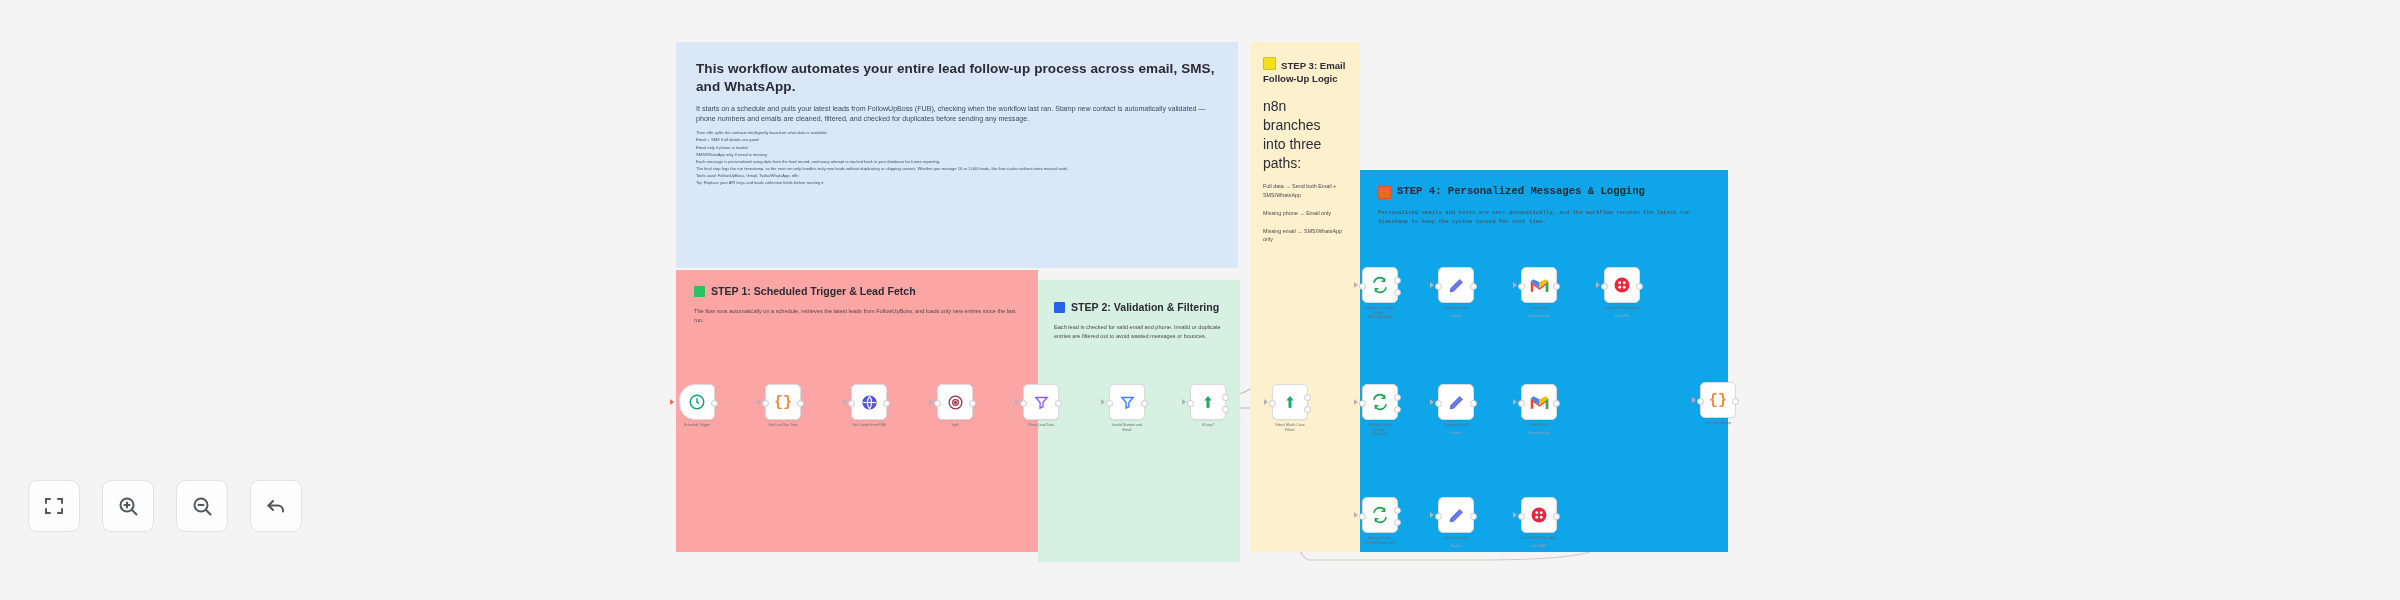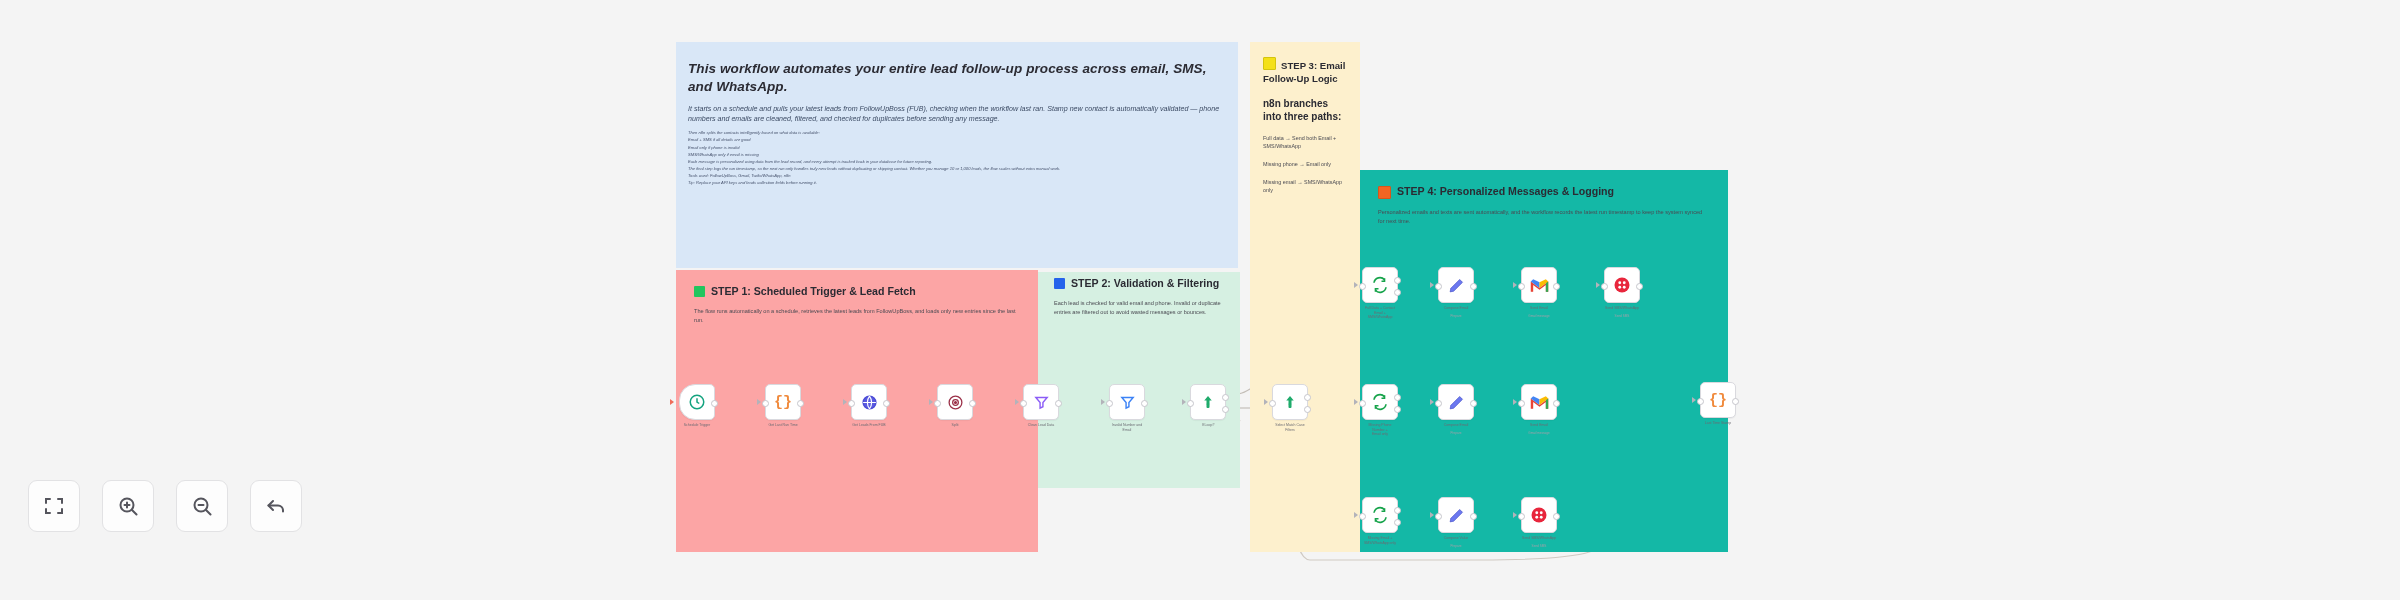"This workflow automates your entire" div.note { font-style: italic -> none; padding: 18px 12px -> 18px 20px }
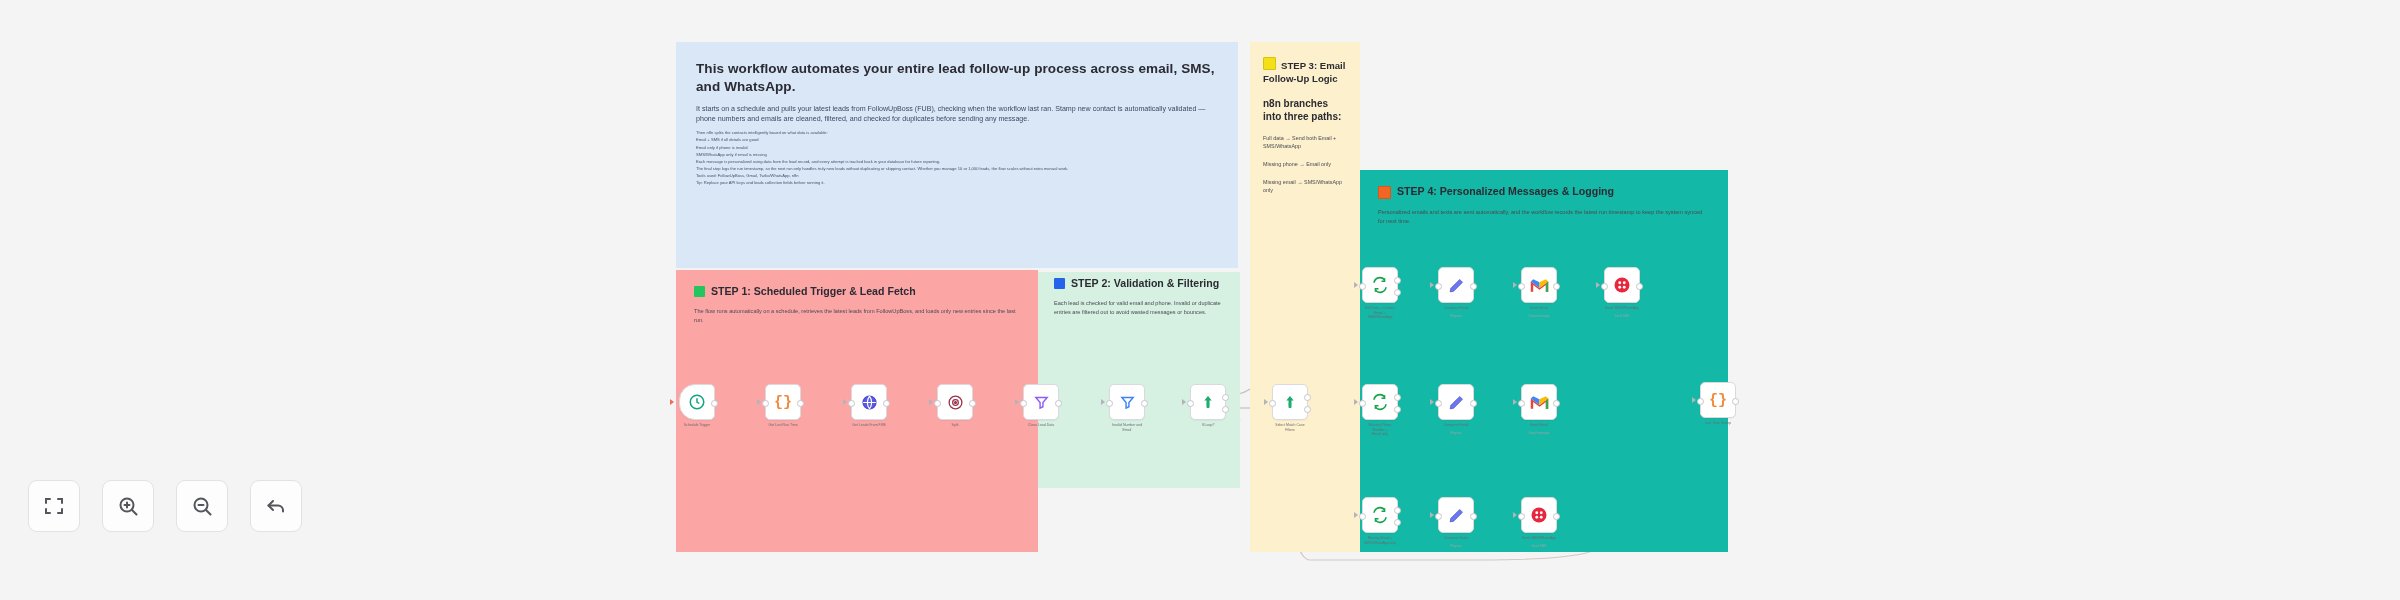"n8n branches into three paths:" .s3-sub { font-size: 10px -> 14px; font-weight: bold -> normal }
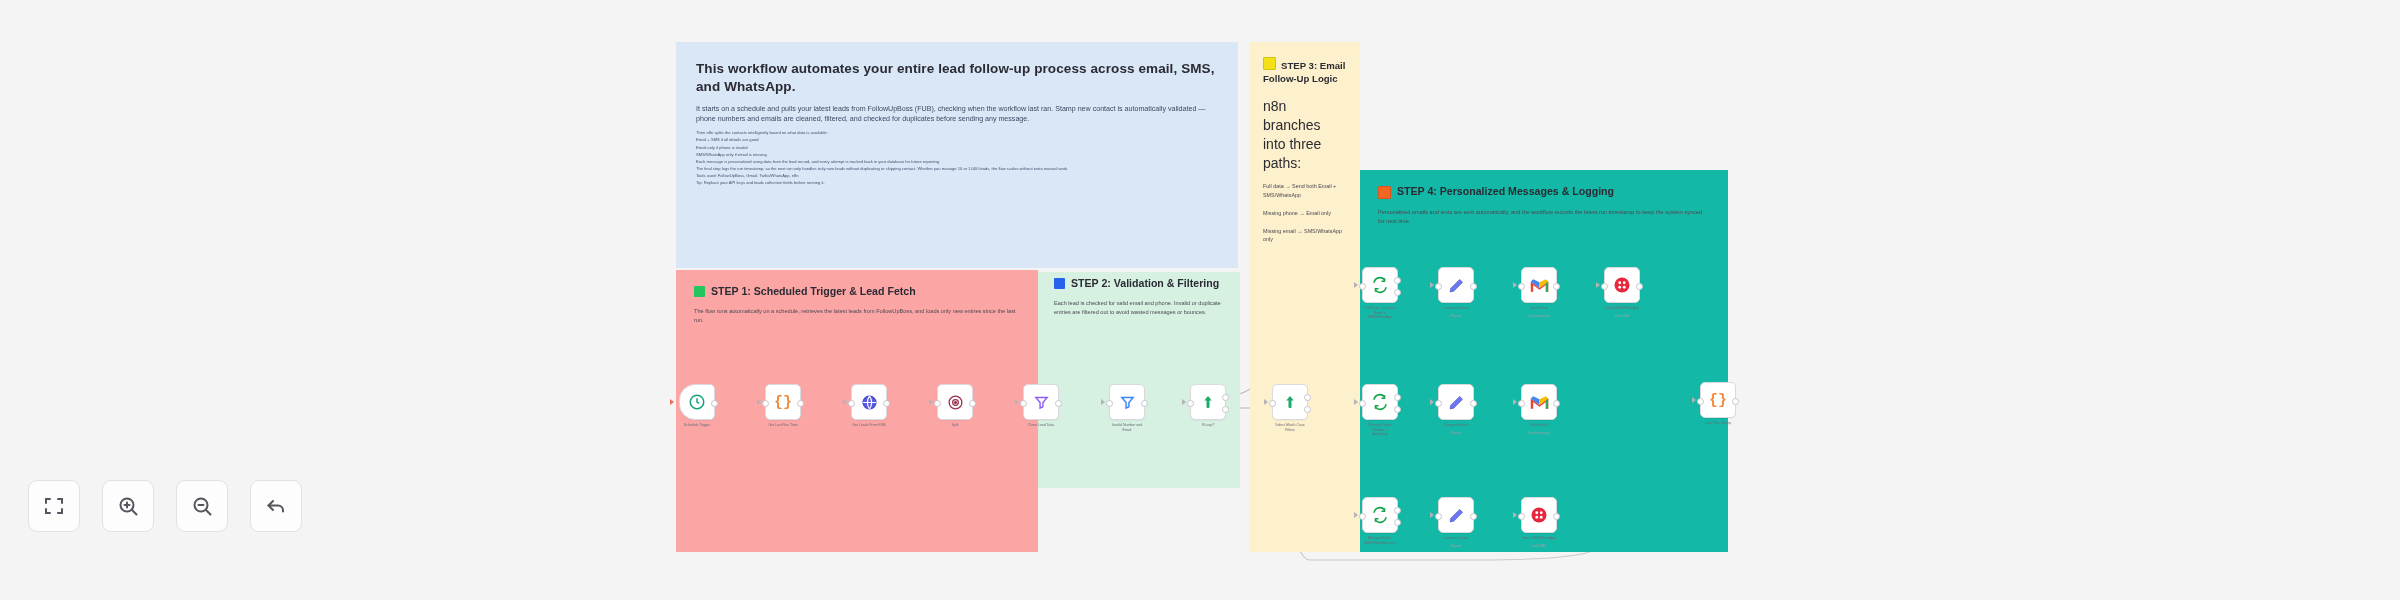"STEP 4: Personalized Messages &" .note-pink { background: #14b8a6 -> #0ea5e9; font-family: none -> Liberation Mono, monospace }
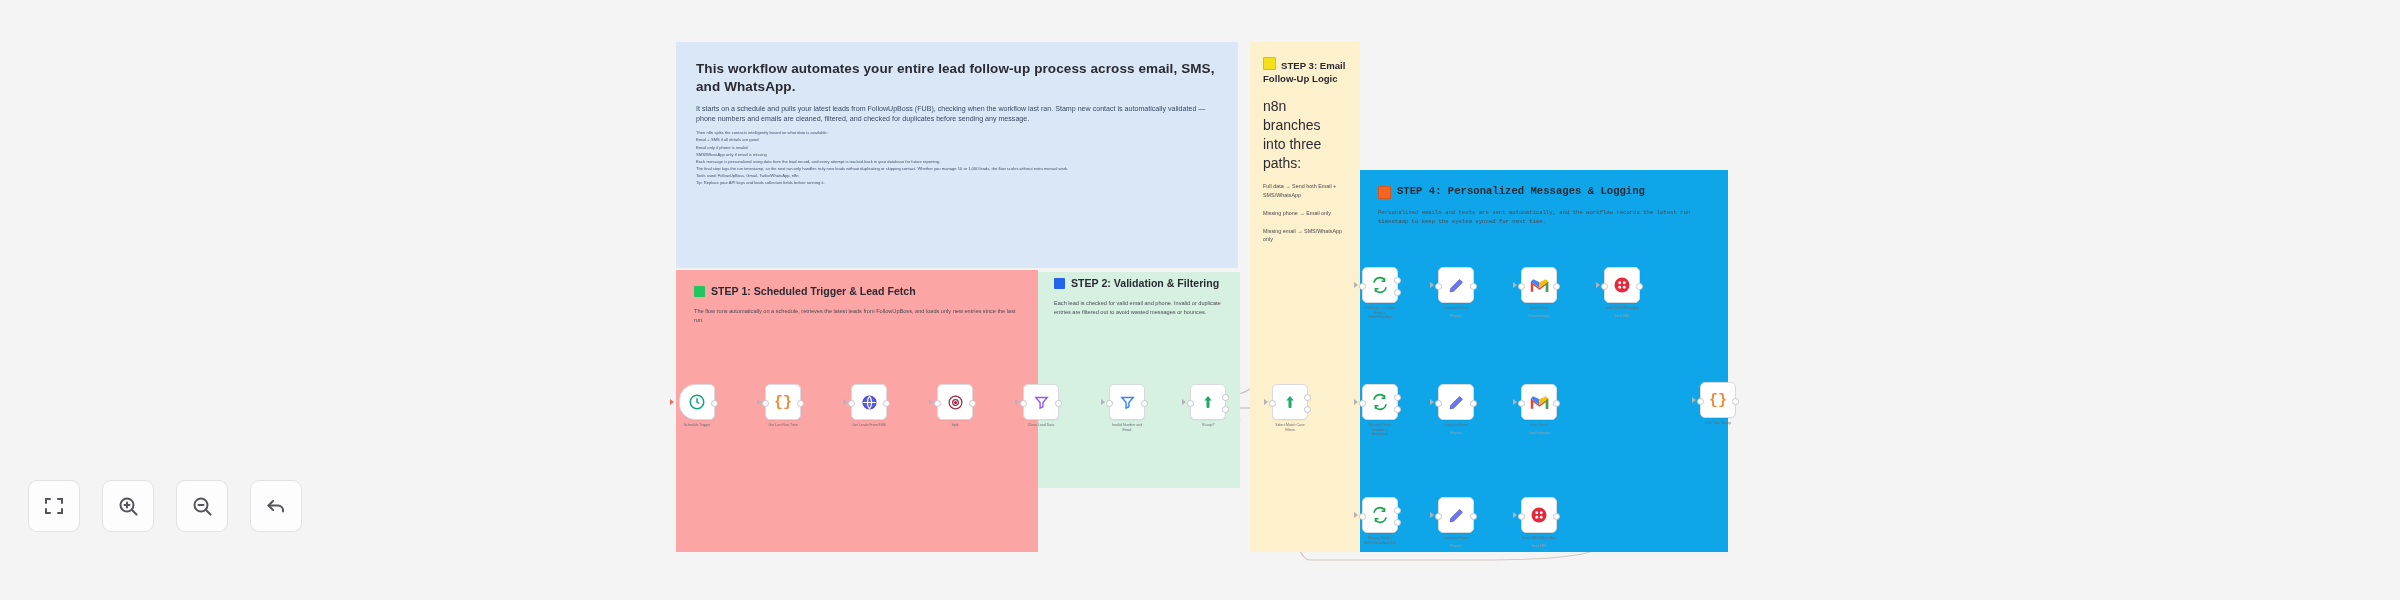"STEP 2: Validation & Filtering" div.note { height: 216px -> 282px; padding: 5px 16px -> 21px 16px; top: 272px -> 280px }
